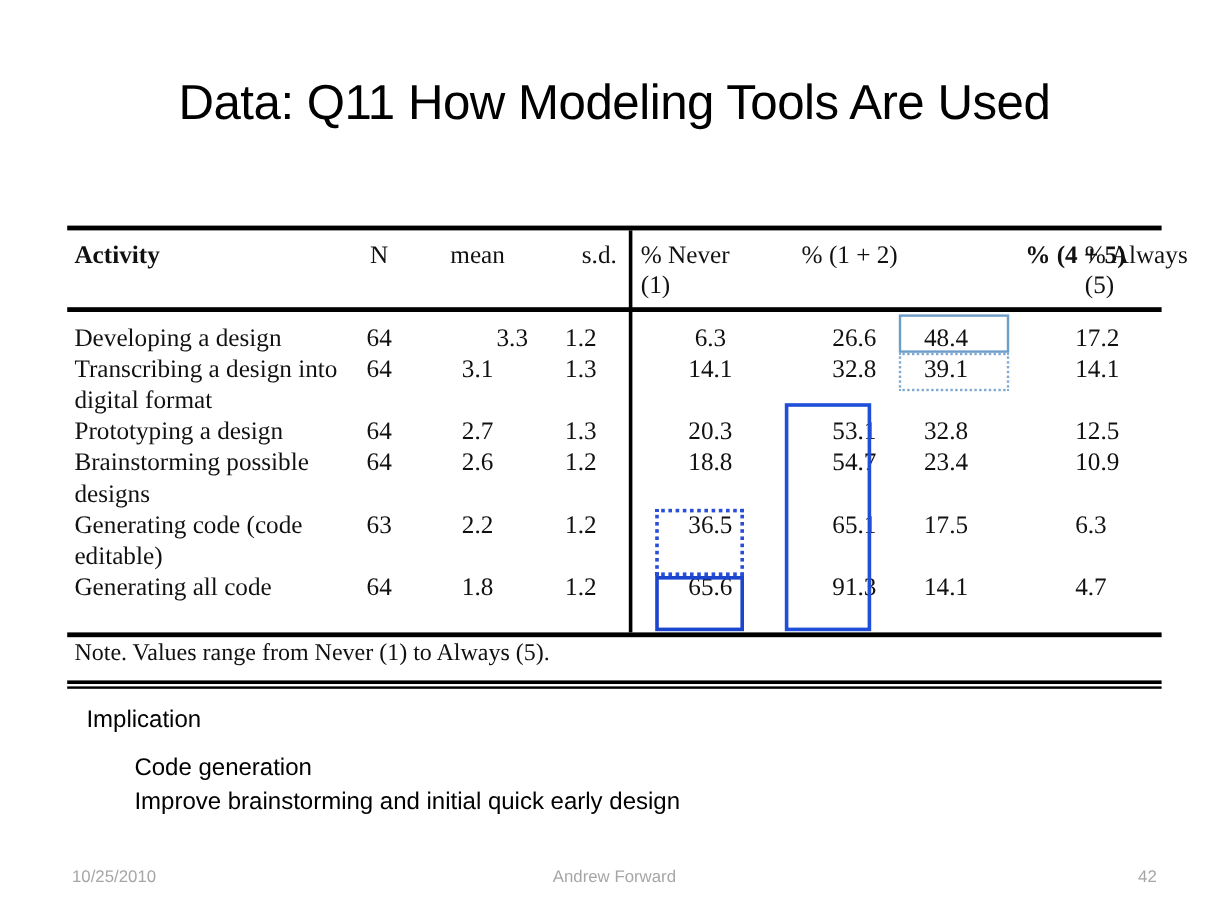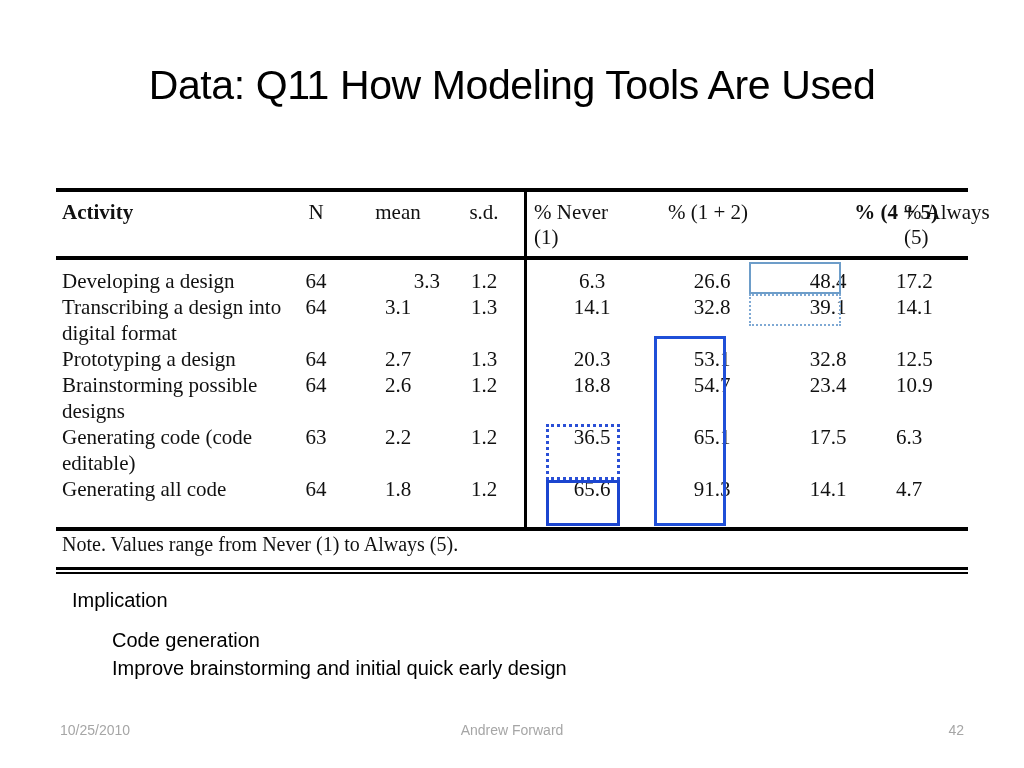"s.d." .hdr-sd { text-align: center -> right }
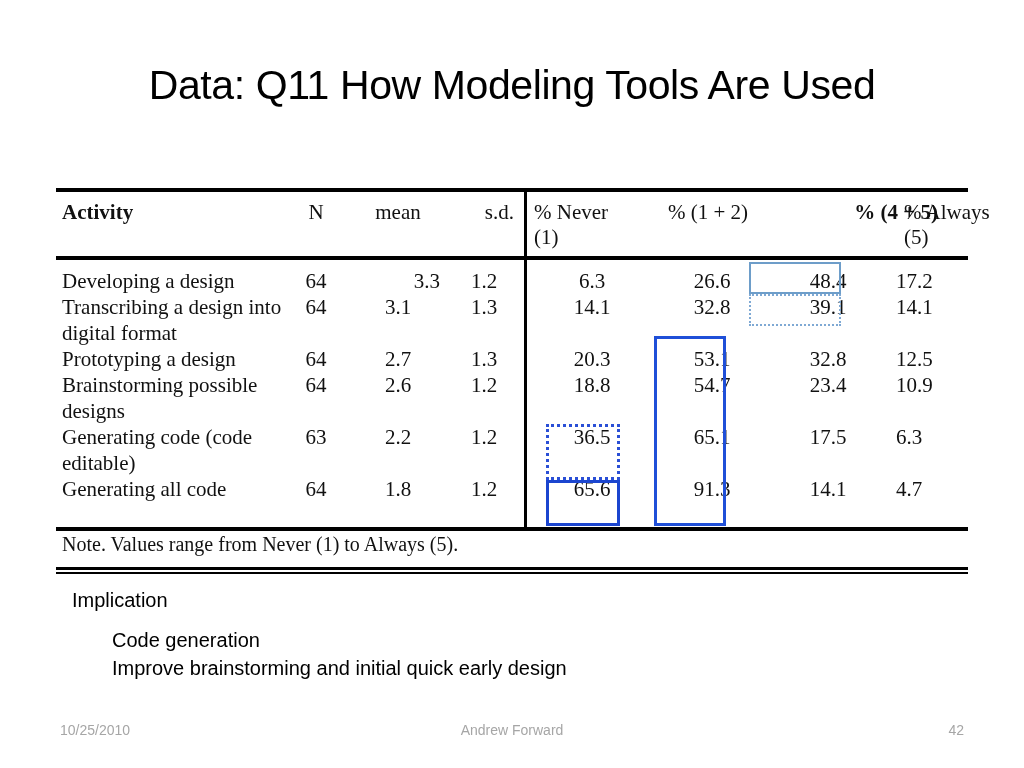"48.4" .c-45 { text-align: center -> left }
